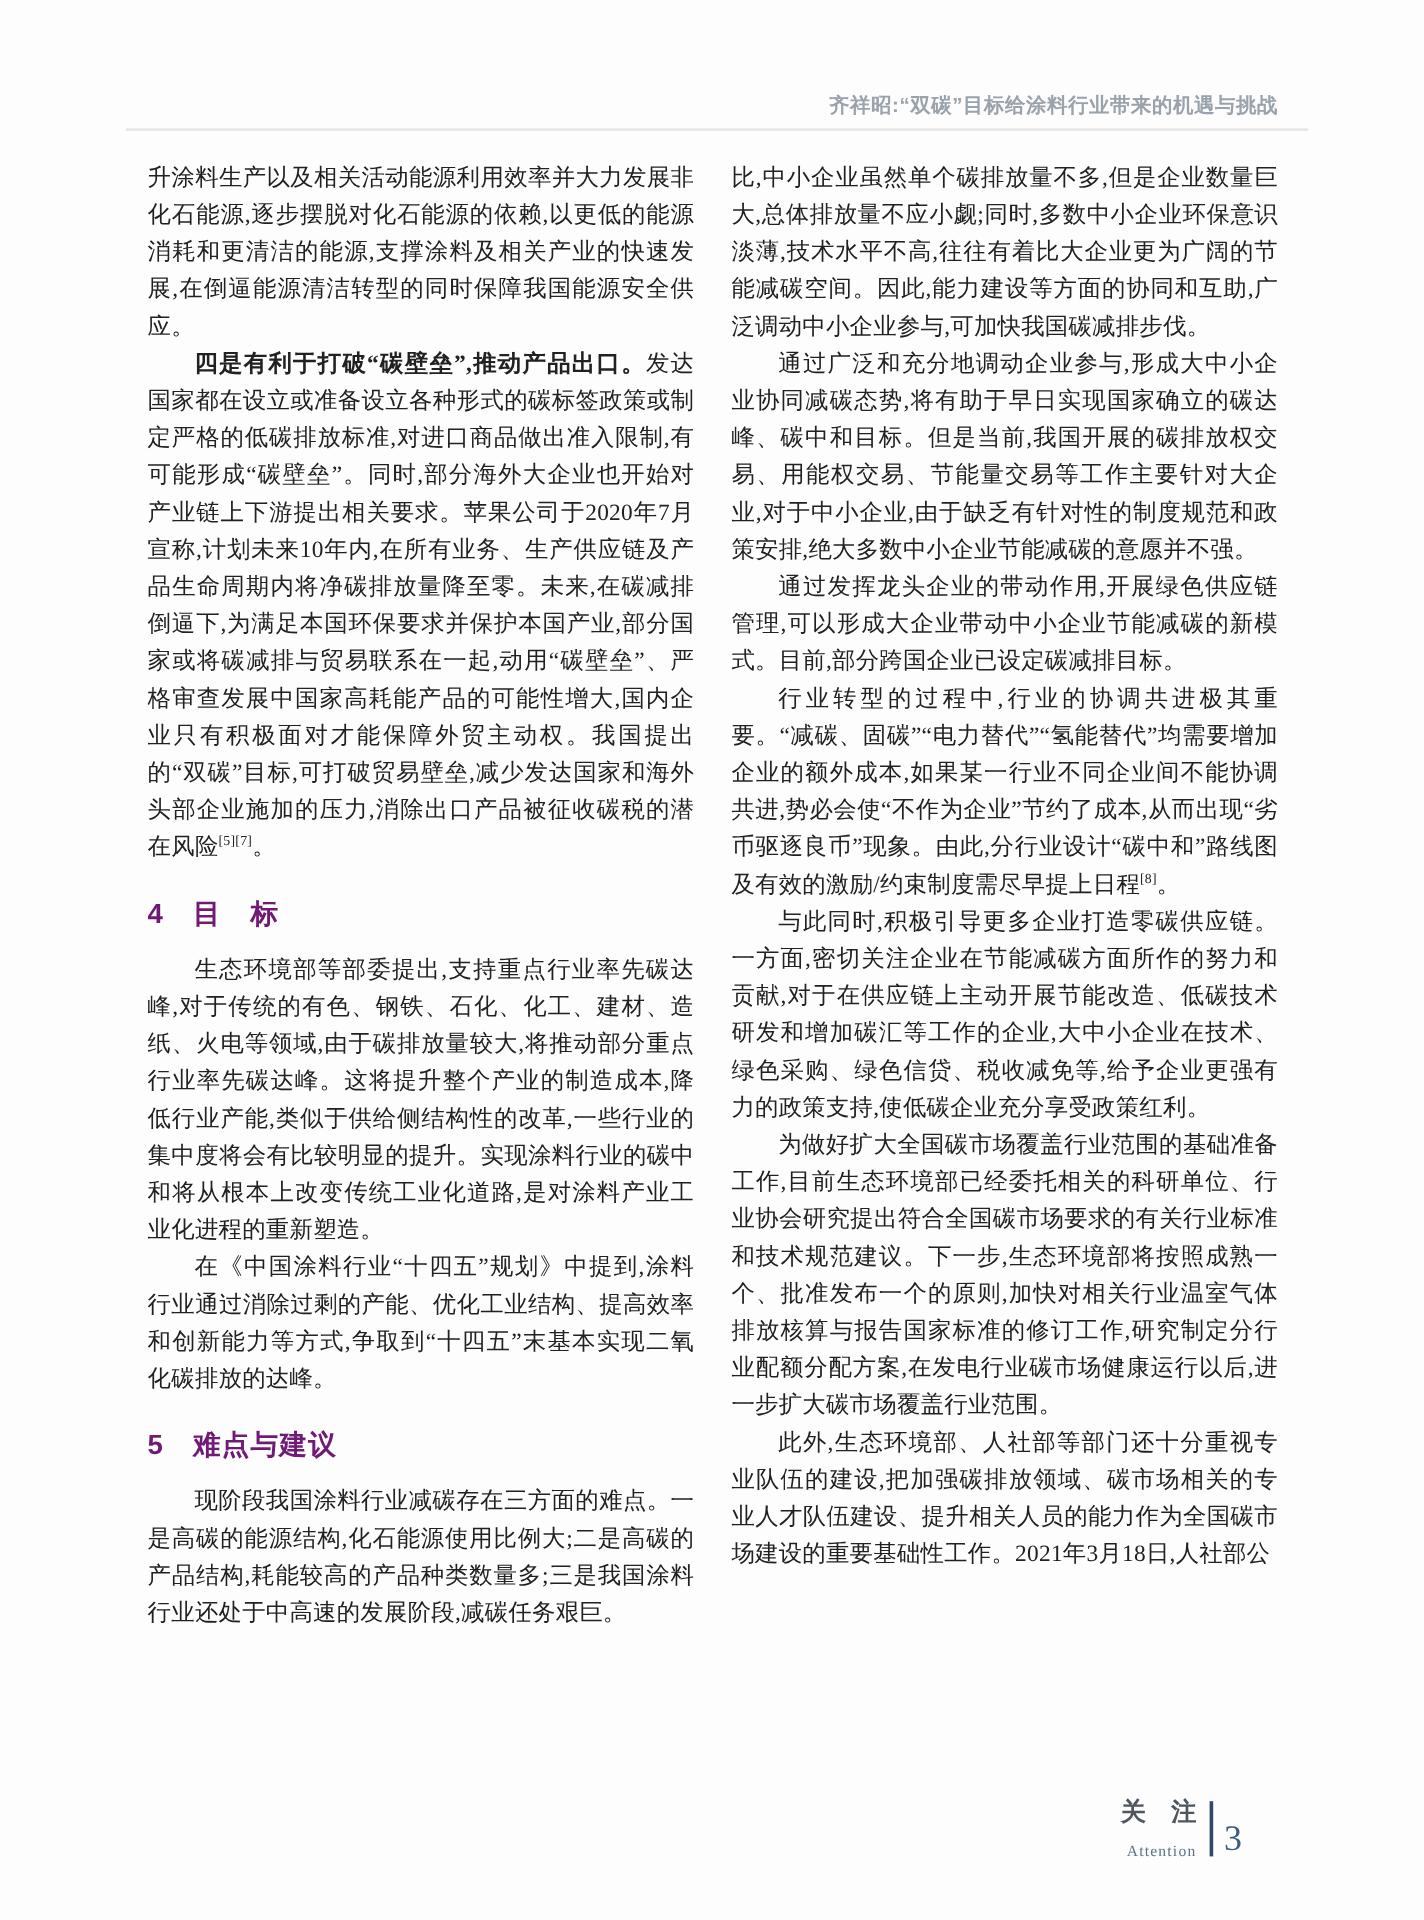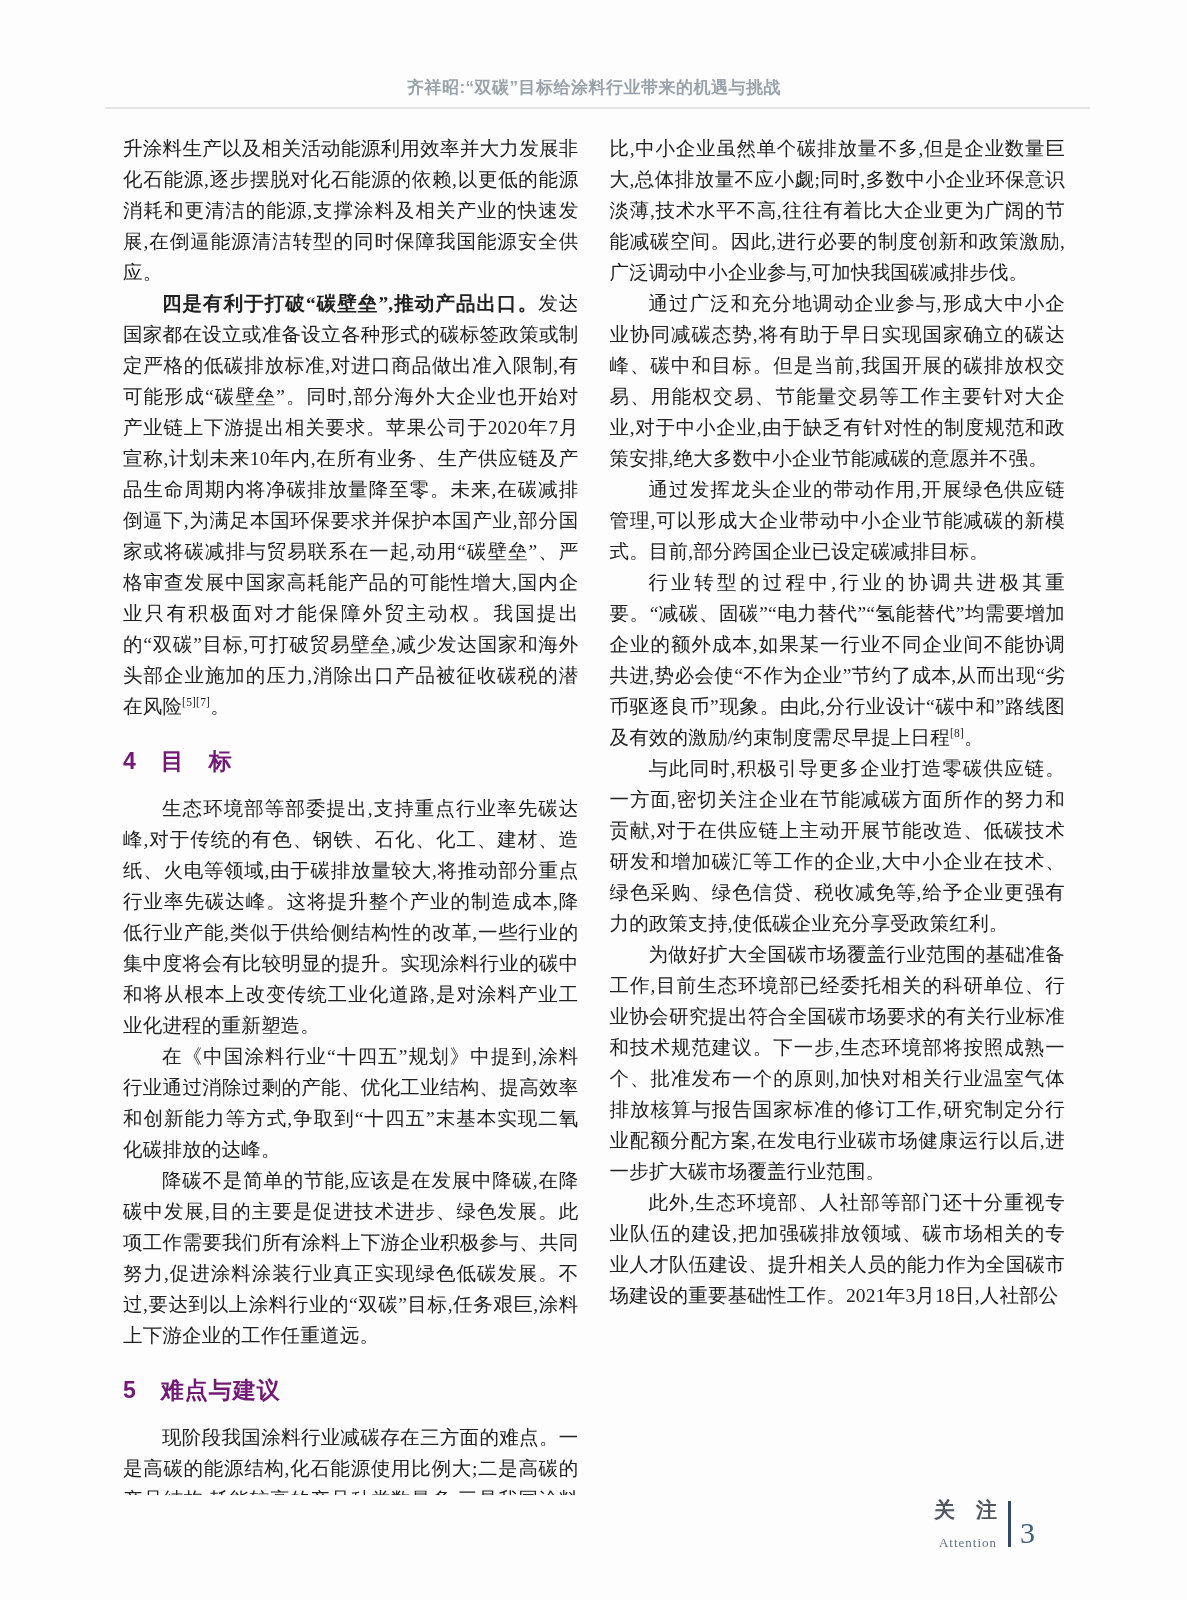"齐祥昭:“双碳”目标给涂料行业带来的机遇与挑战" .running-header { text-align: center -> right }
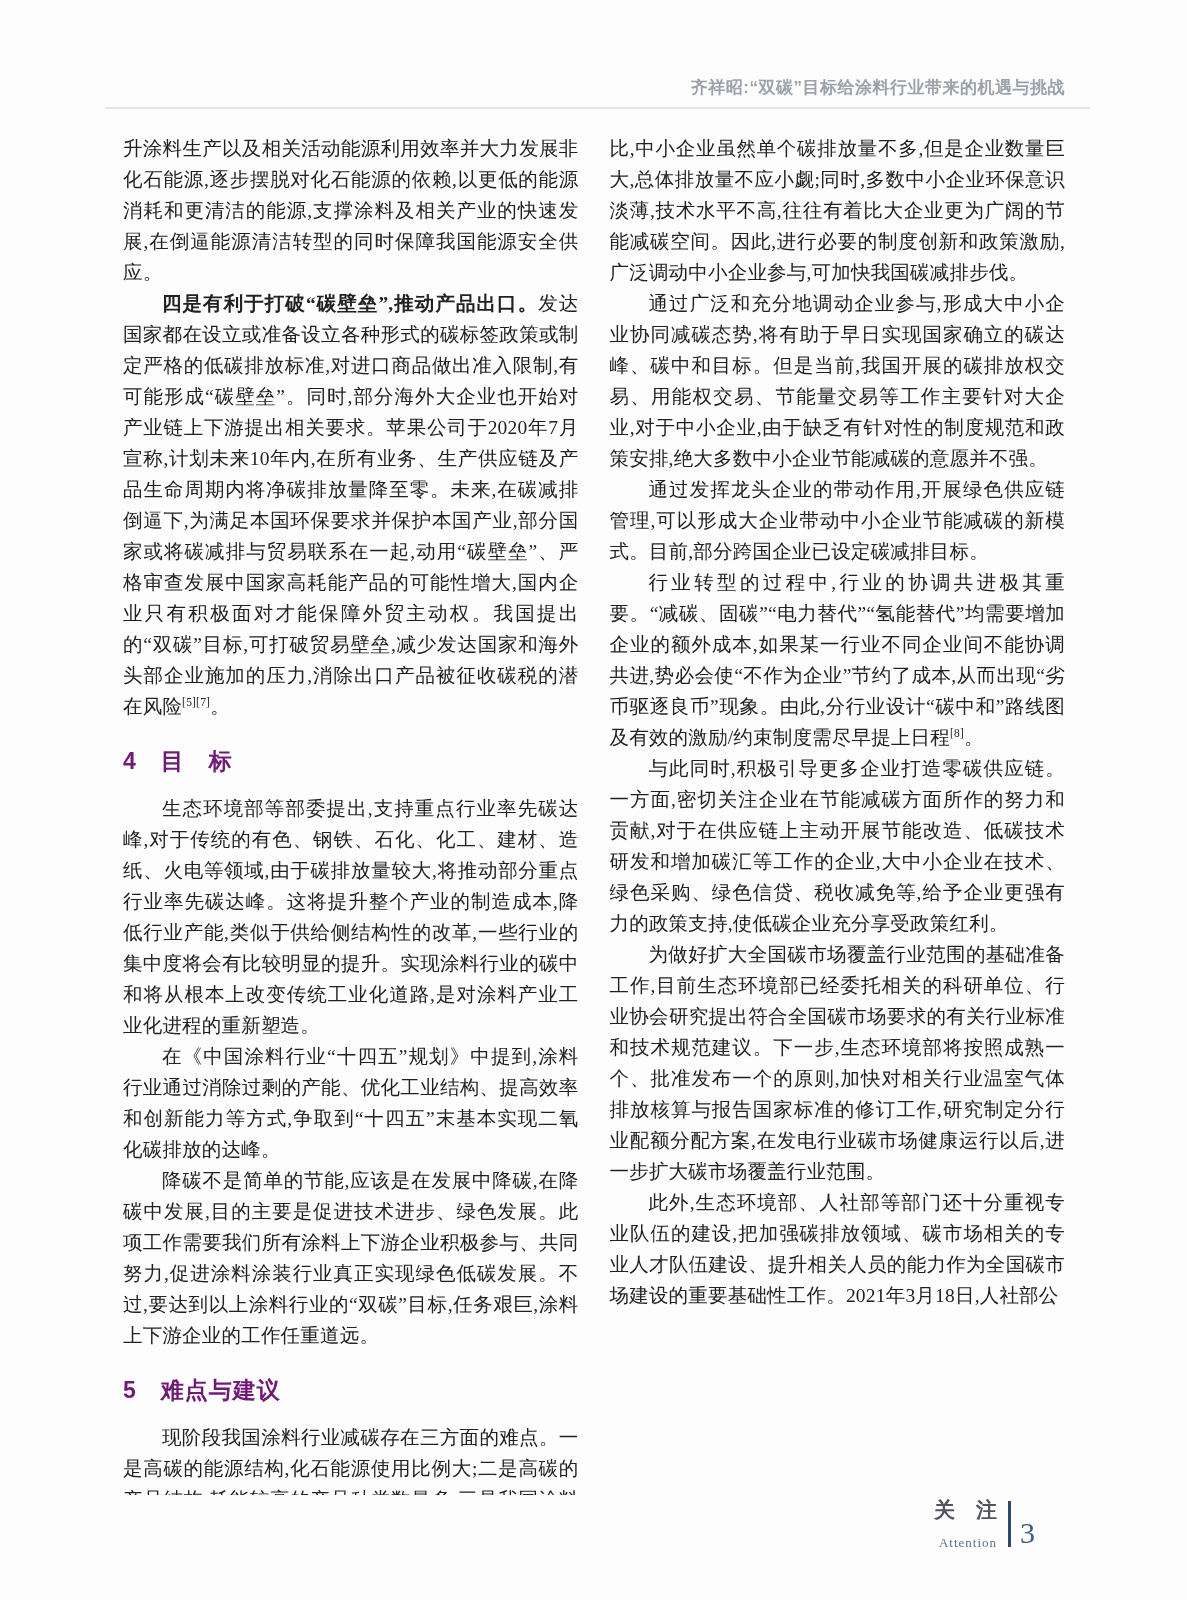"比,中小企业虽然单个碳排放量不多,但是企业数量巨大,总体排放量不应小觑;同时,多" p.para { text: ,进行必要的制度创新和政策激励 -> ,能力建设等方面的协同和互助 }
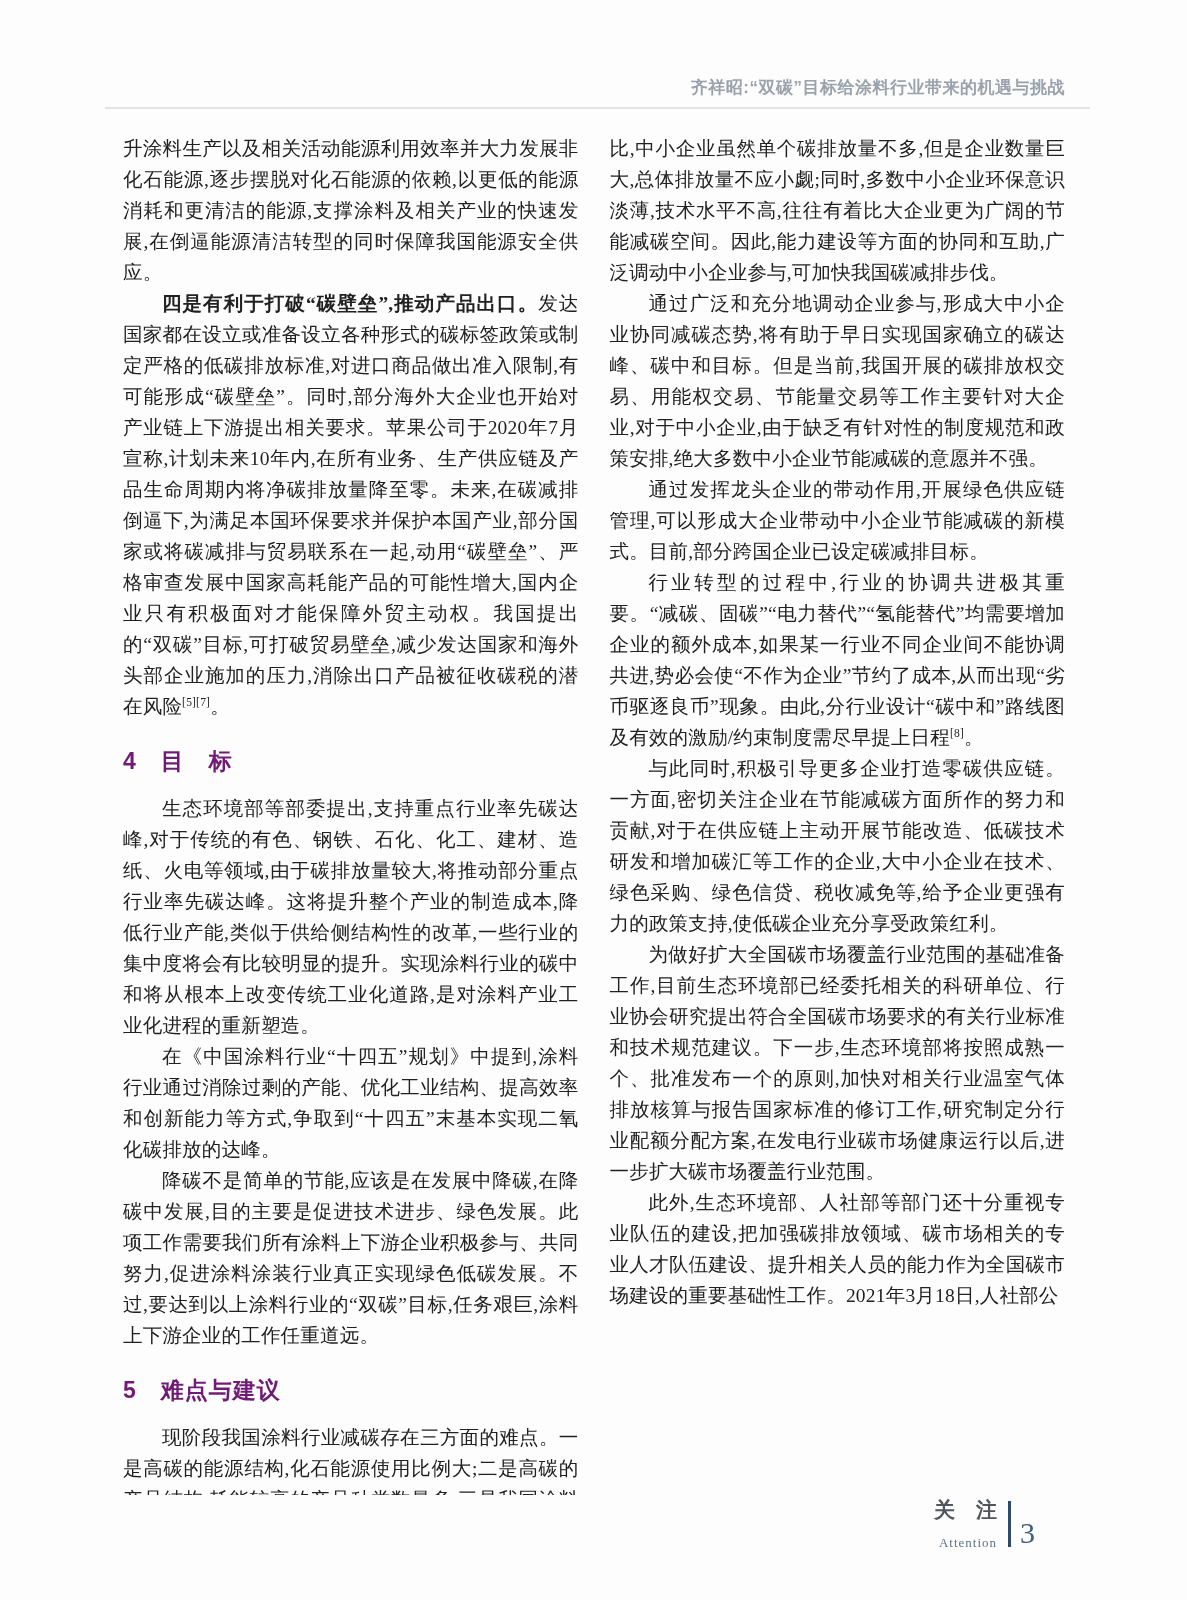"降碳不是简单的节能,应该是在发展中降碳,在降碳中发展,目的主要是促进技术进步、绿" p.para { html: <p>降碳不是简单的节能,应该是在发展中降碳,在降碳中发展,目的主要是促进技术进步、绿色发展。此项工作需要我们所有涂料上下游企业积极参与、共同努力,促进涂料涂装行业真正实现绿色低碳发展。不过,要达到以上涂料行业的“双碳”目标,任务艰巨,涂料上下游企业的工作任重道远。</p> -> none }
